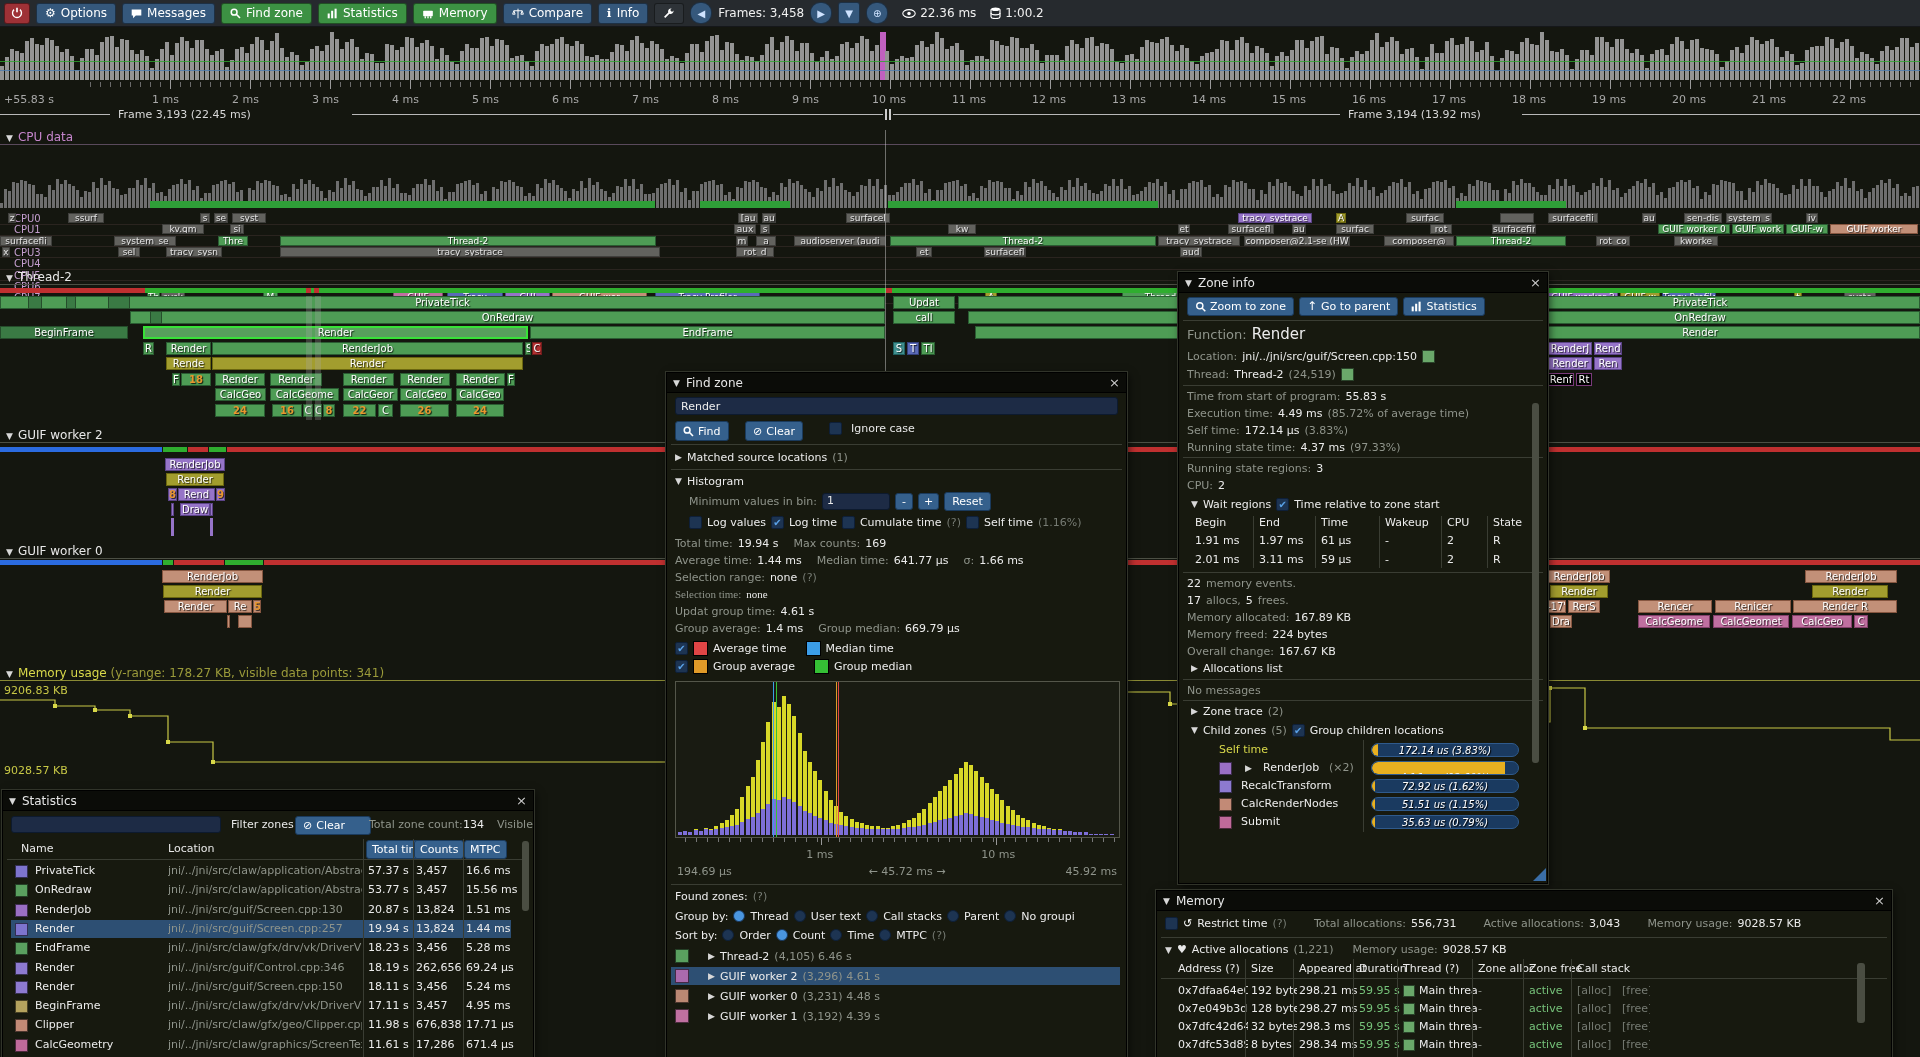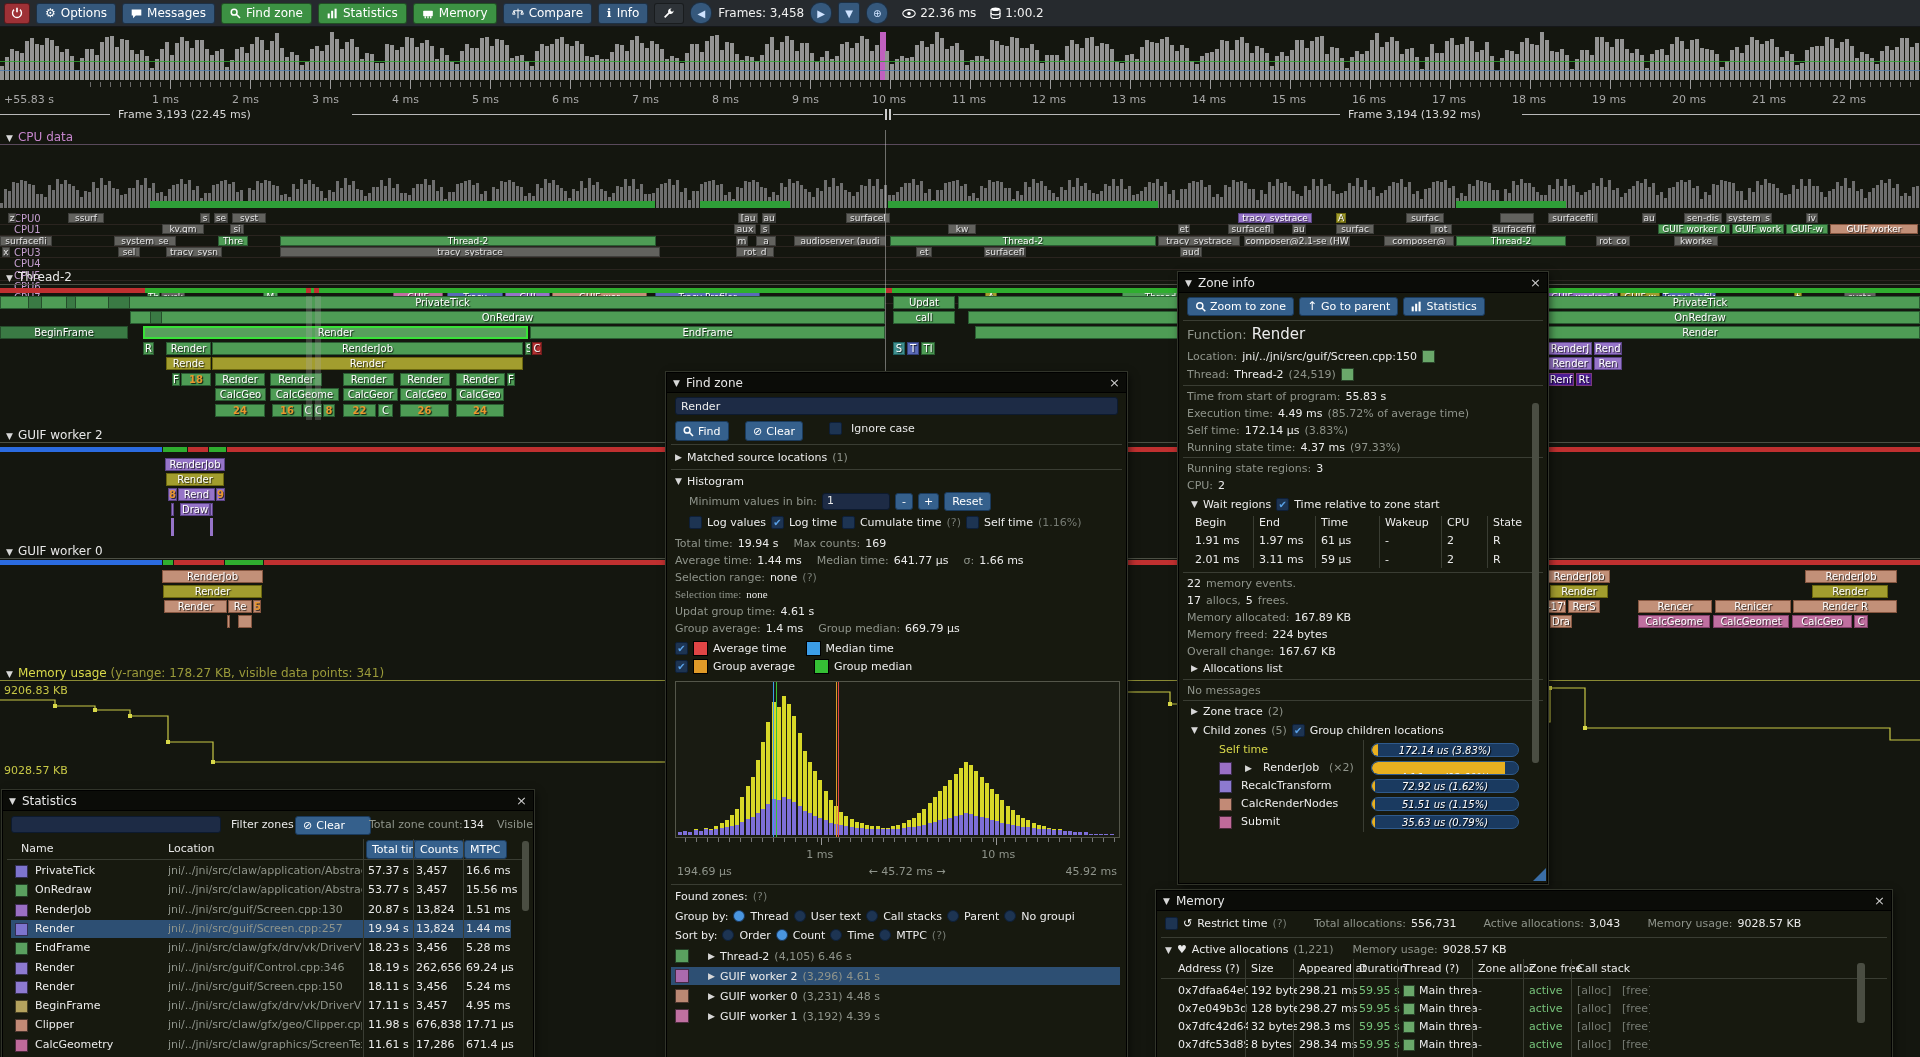"Renf" .zpm { background: #4c1d95 -> #000000 }
